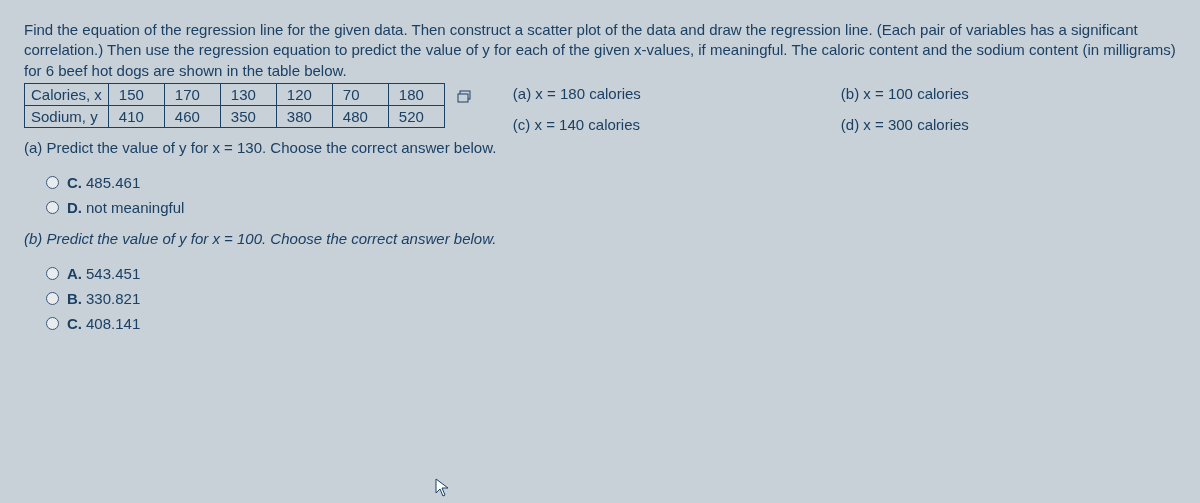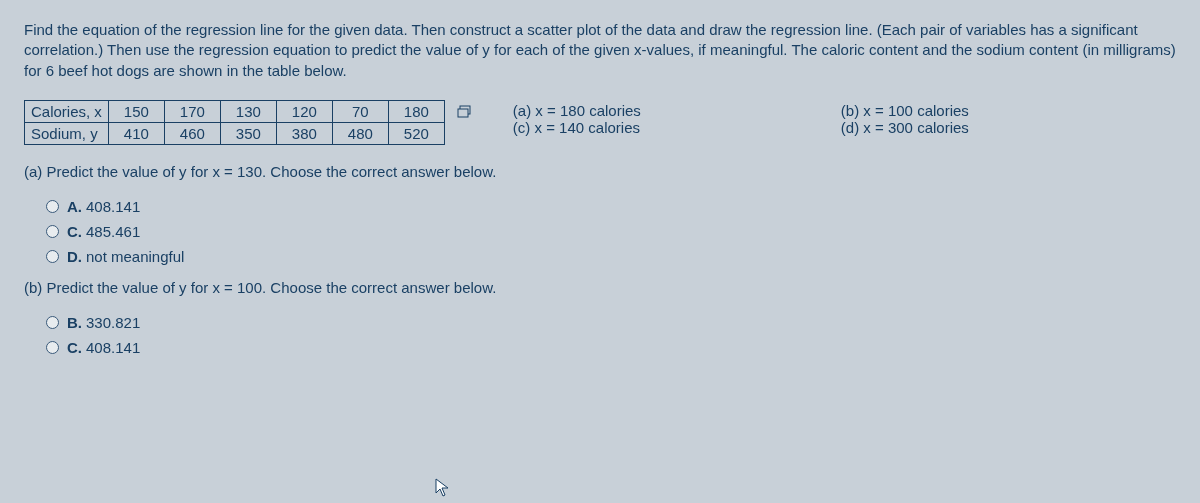"Find the equation of the" .intro { margin-bottom: 19px -> 2px }
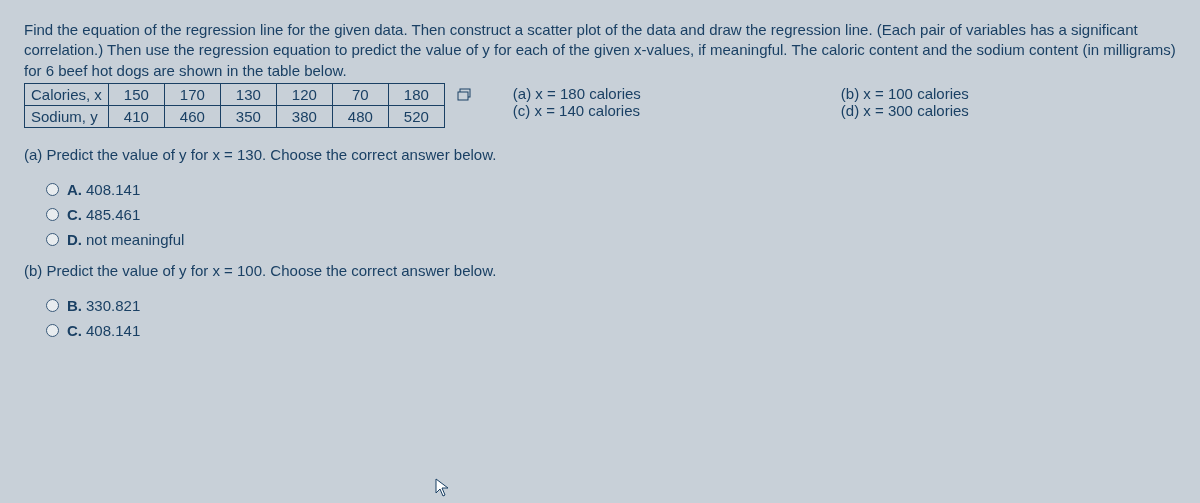"Calories, x" .middle-row { margin-bottom: 18px -> 6px }
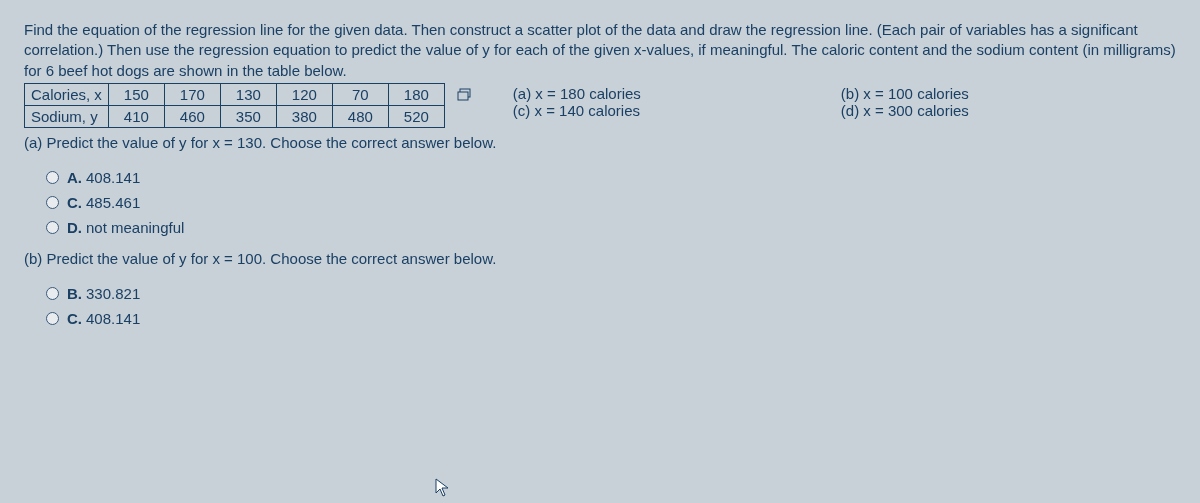"150" table.data td, table.data th { text-align: center -> left }
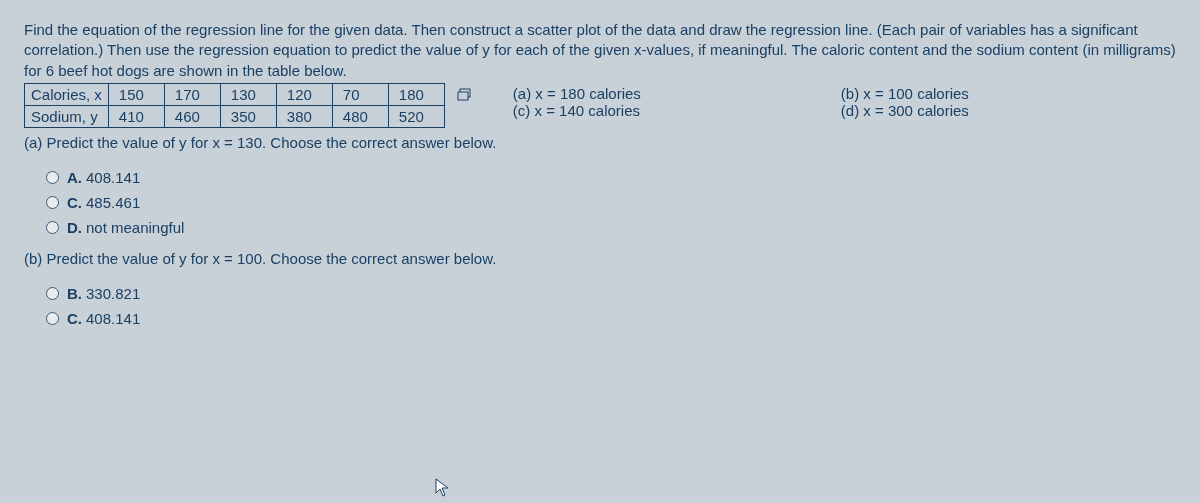"(a) x = 180 calories" .xvals-col { gap: 0 -> 14px }
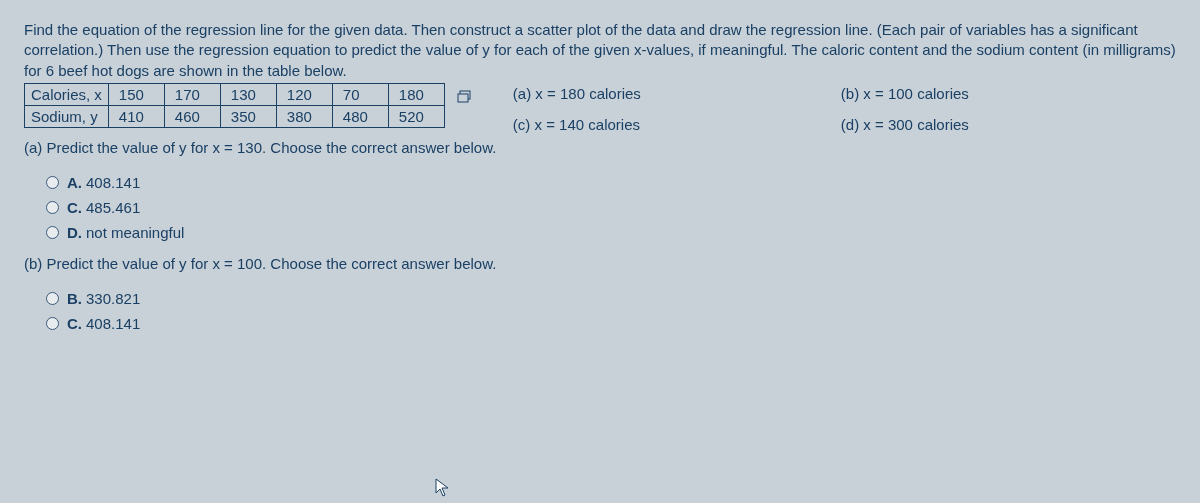"A. 408.141" div.option { html: <div> <span></span> <span><span>A.</span><span>408.141</span></span> </div> -> none }
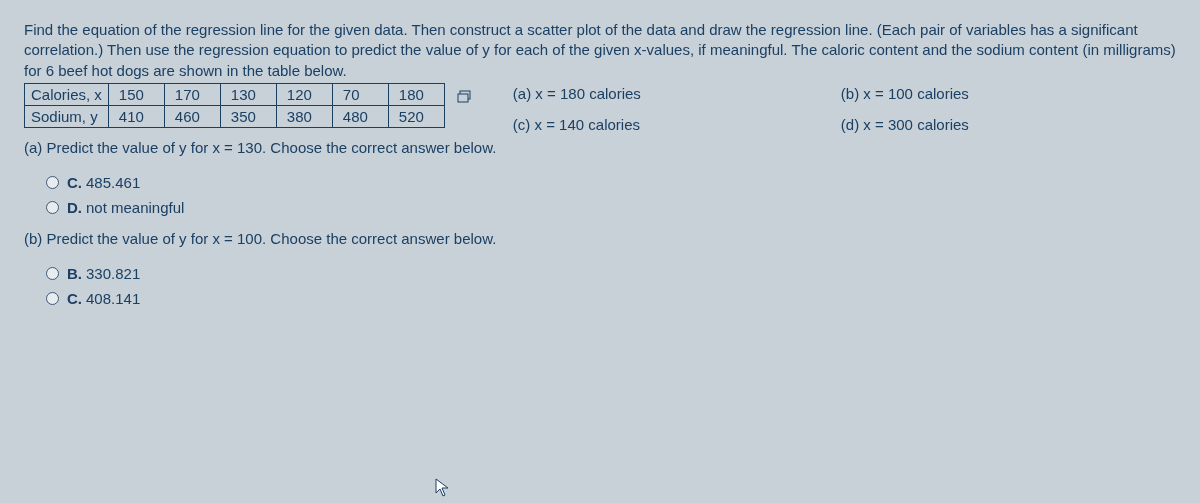"(b) Predict the value of" .question-b { font-style: none -> italic }
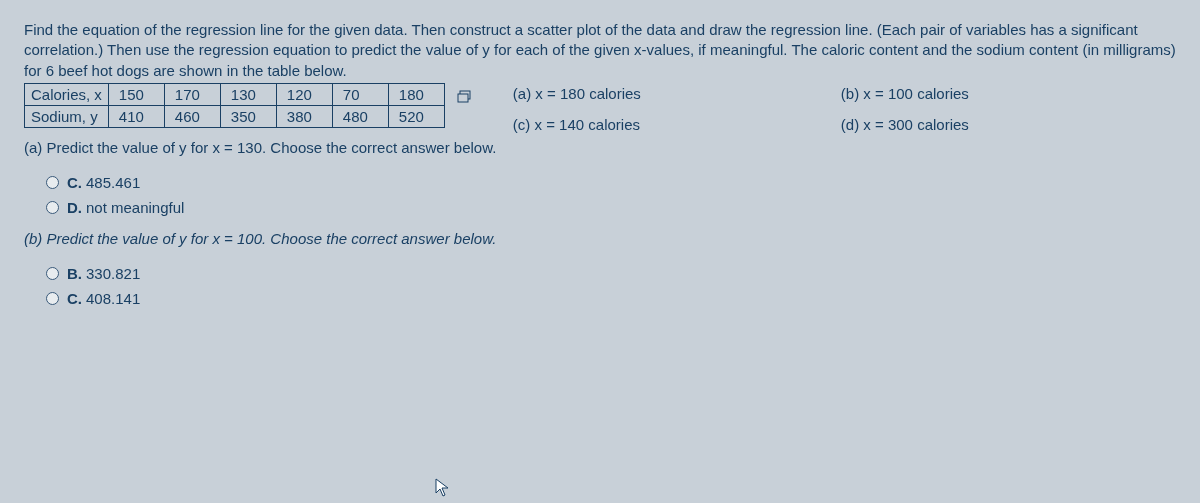"A. 543.451" div.option { html: none -> <div> <span></span> <span><span>A.</span><span>543.451</span></span> </div> }
